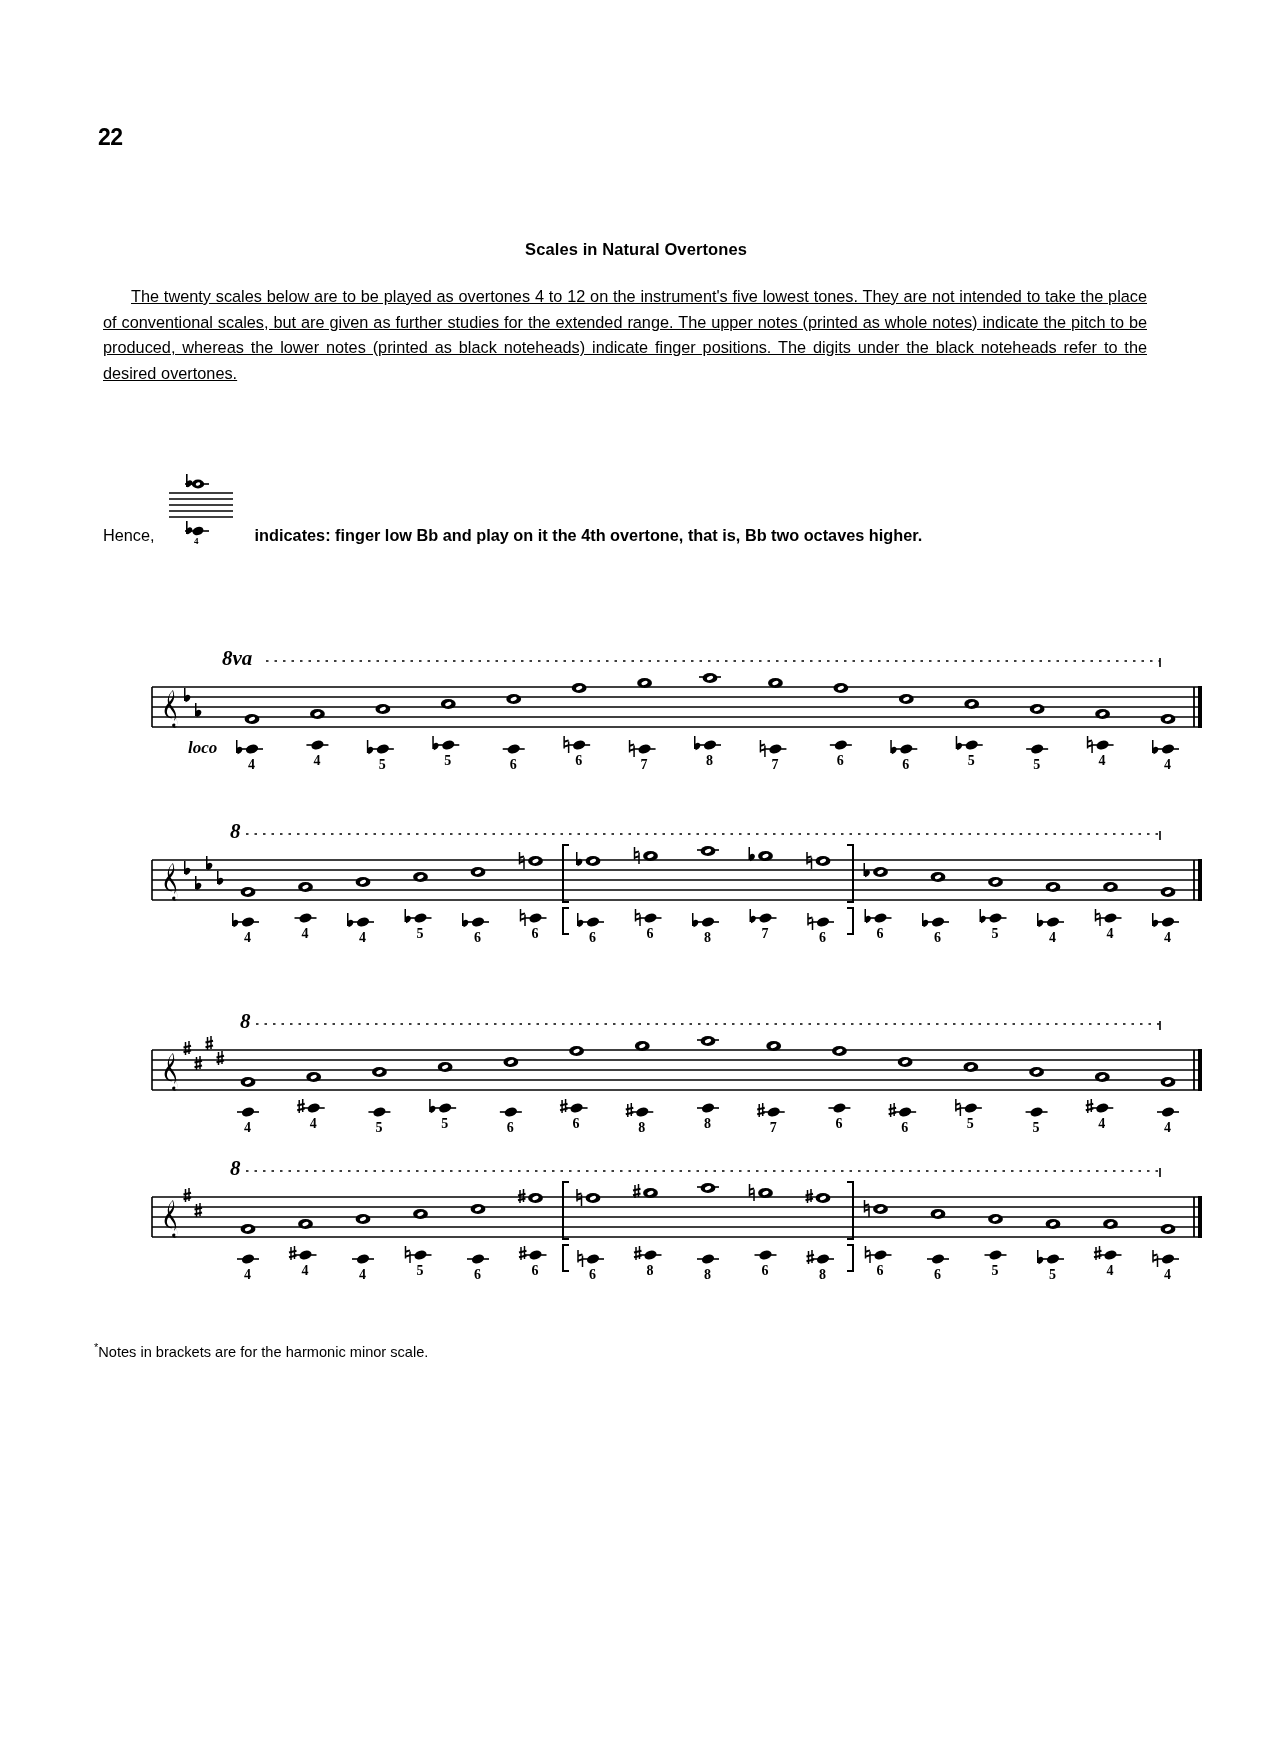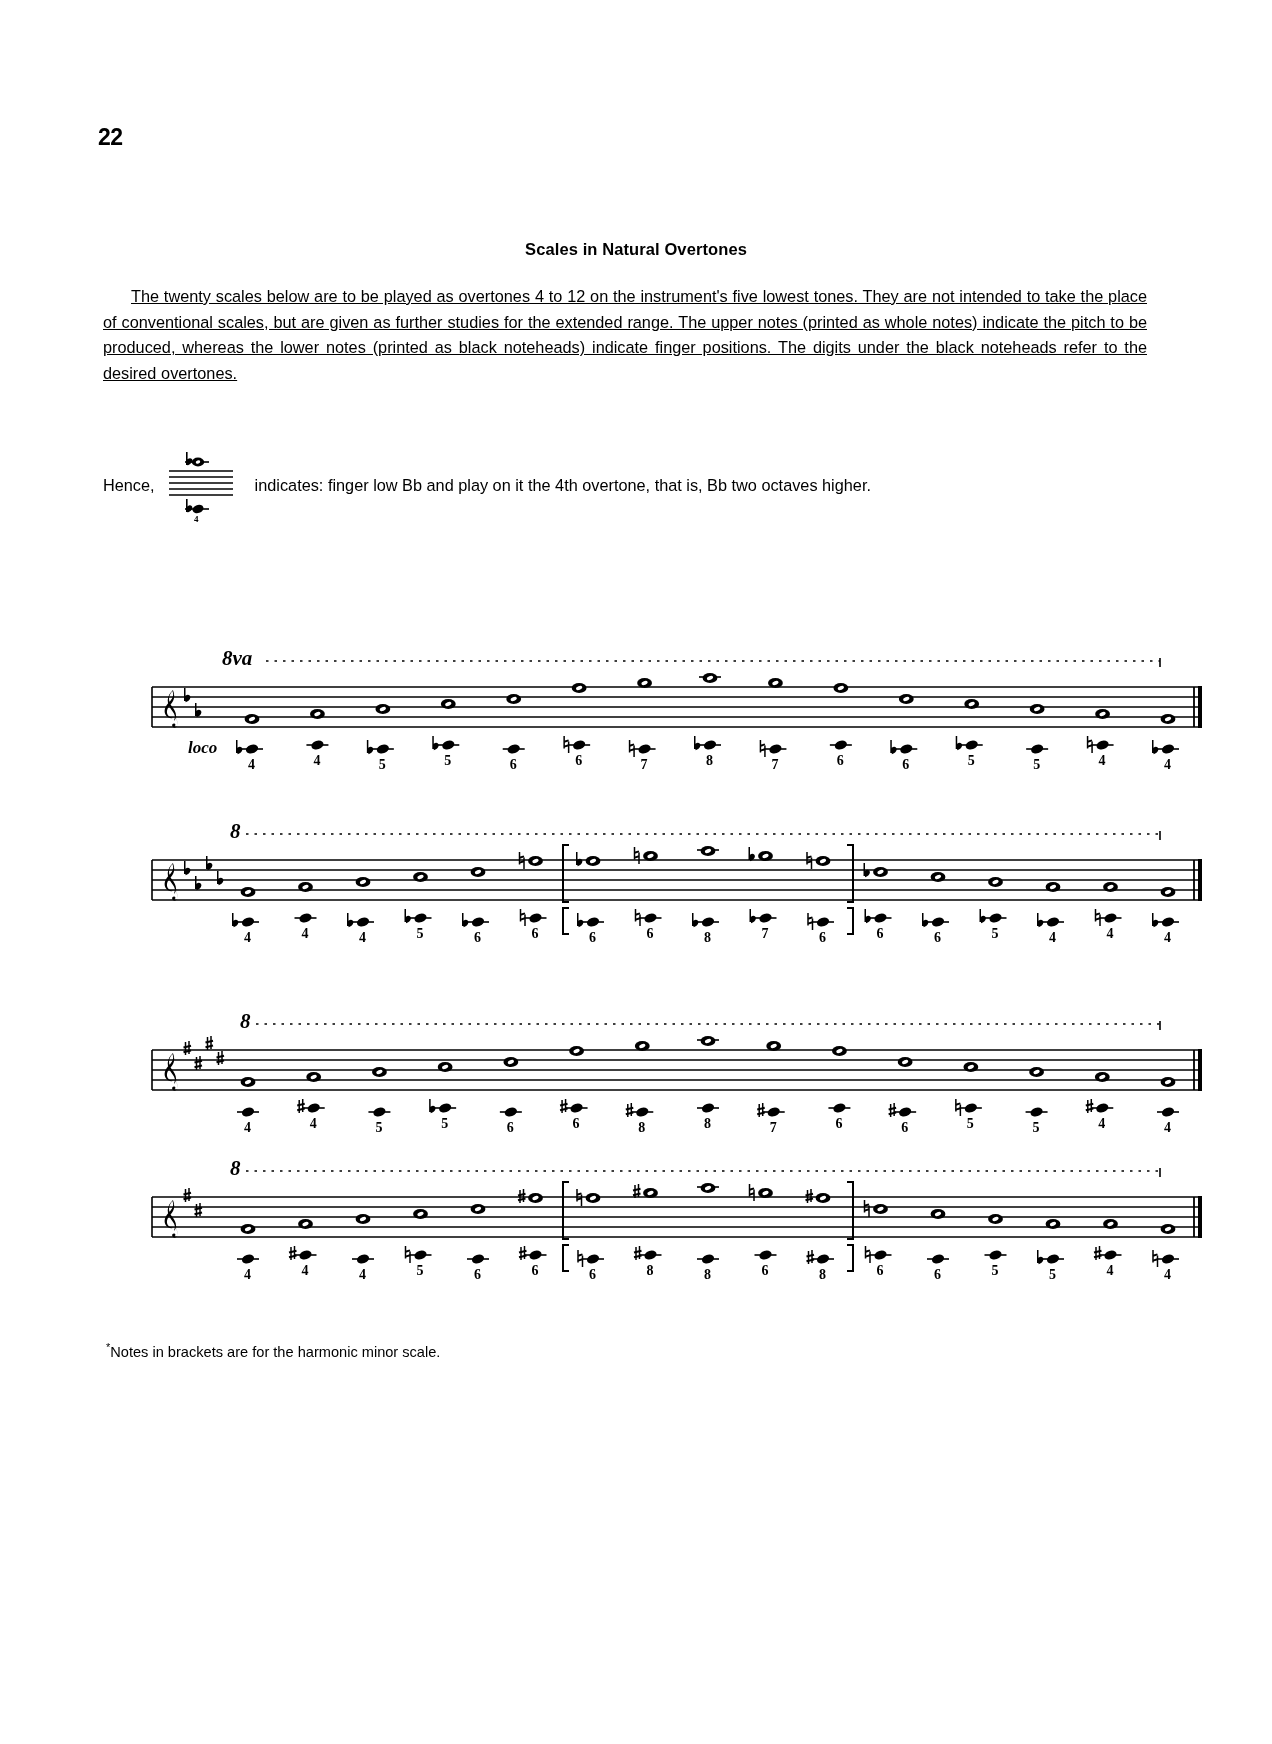"Hence," .hence-row { align-items: center -> flex-end; top: 447px -> 469px }
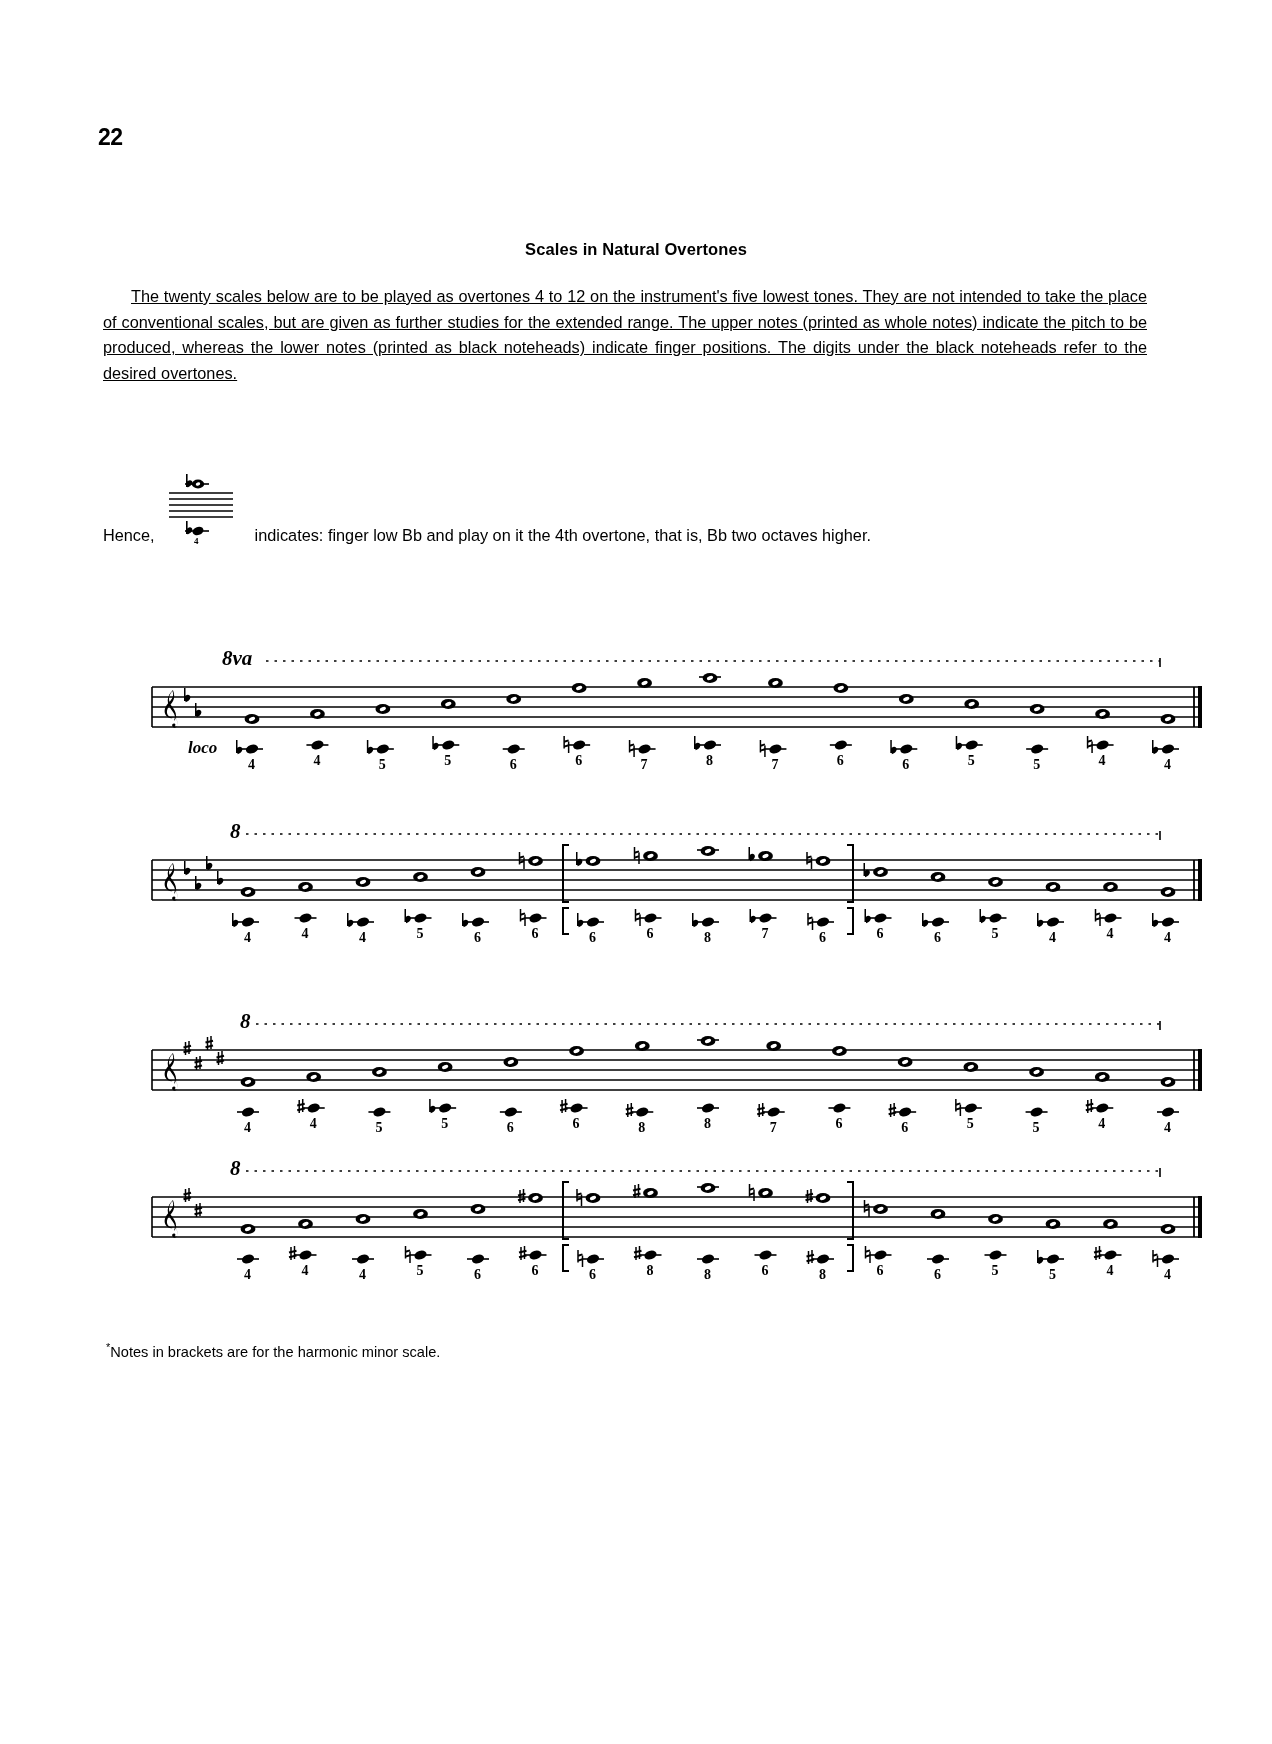"indicates: finger low Bb and" .hence-text { font-weight: none -> bold }
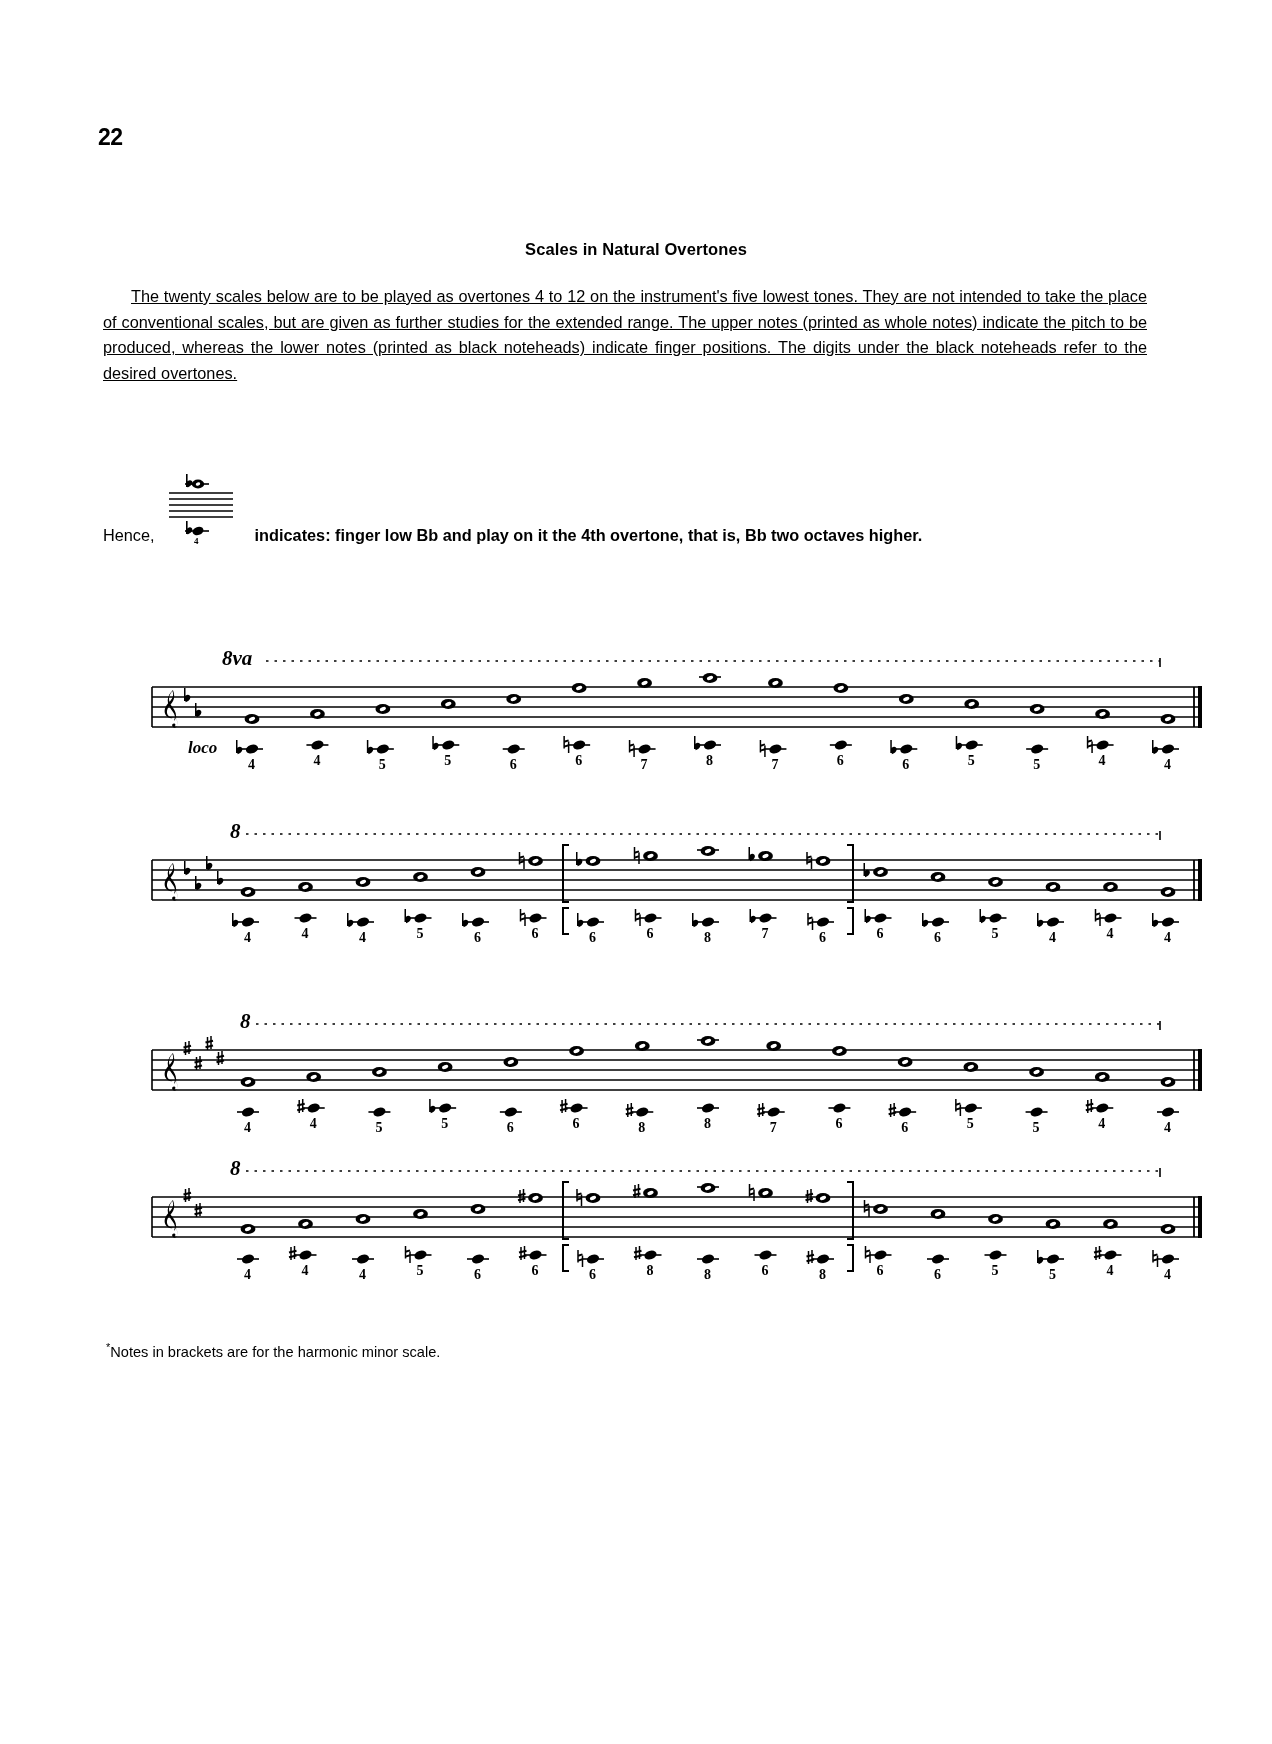"*Notes in brackets are for" .footnote { left: 106px -> 94px }
